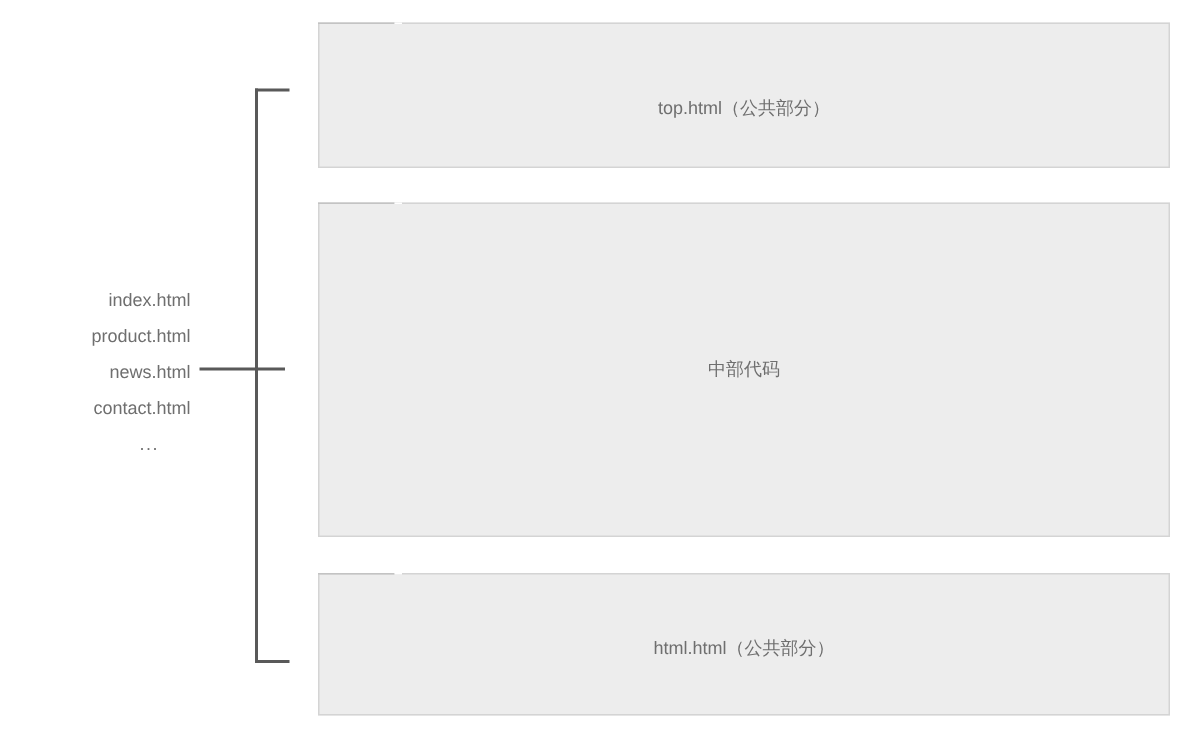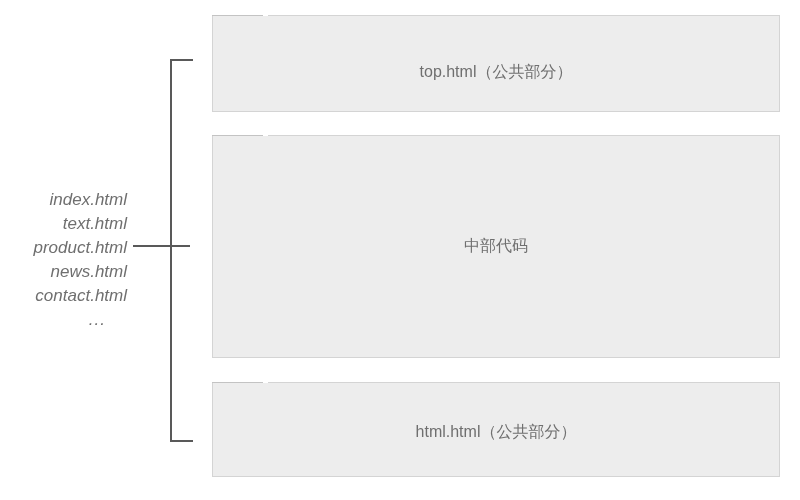"top.html（公共部分）" .box-label { font-size: 16px -> 12px }
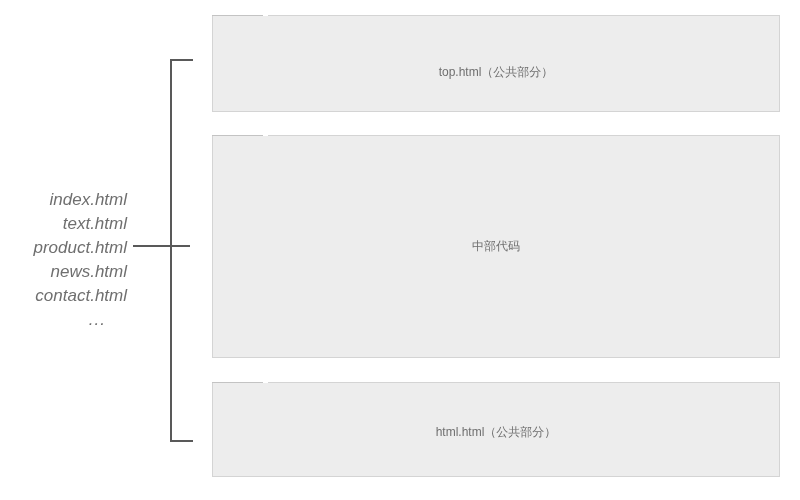"index.html" .file-item { font-size: 17px -> 12px; font-style: italic -> none }
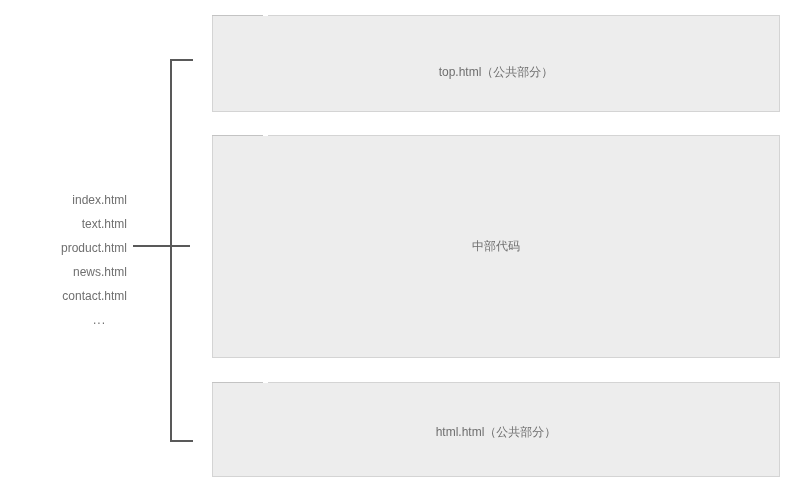"text.html" div.file-item { html: <div>text.html</div> -> none }
